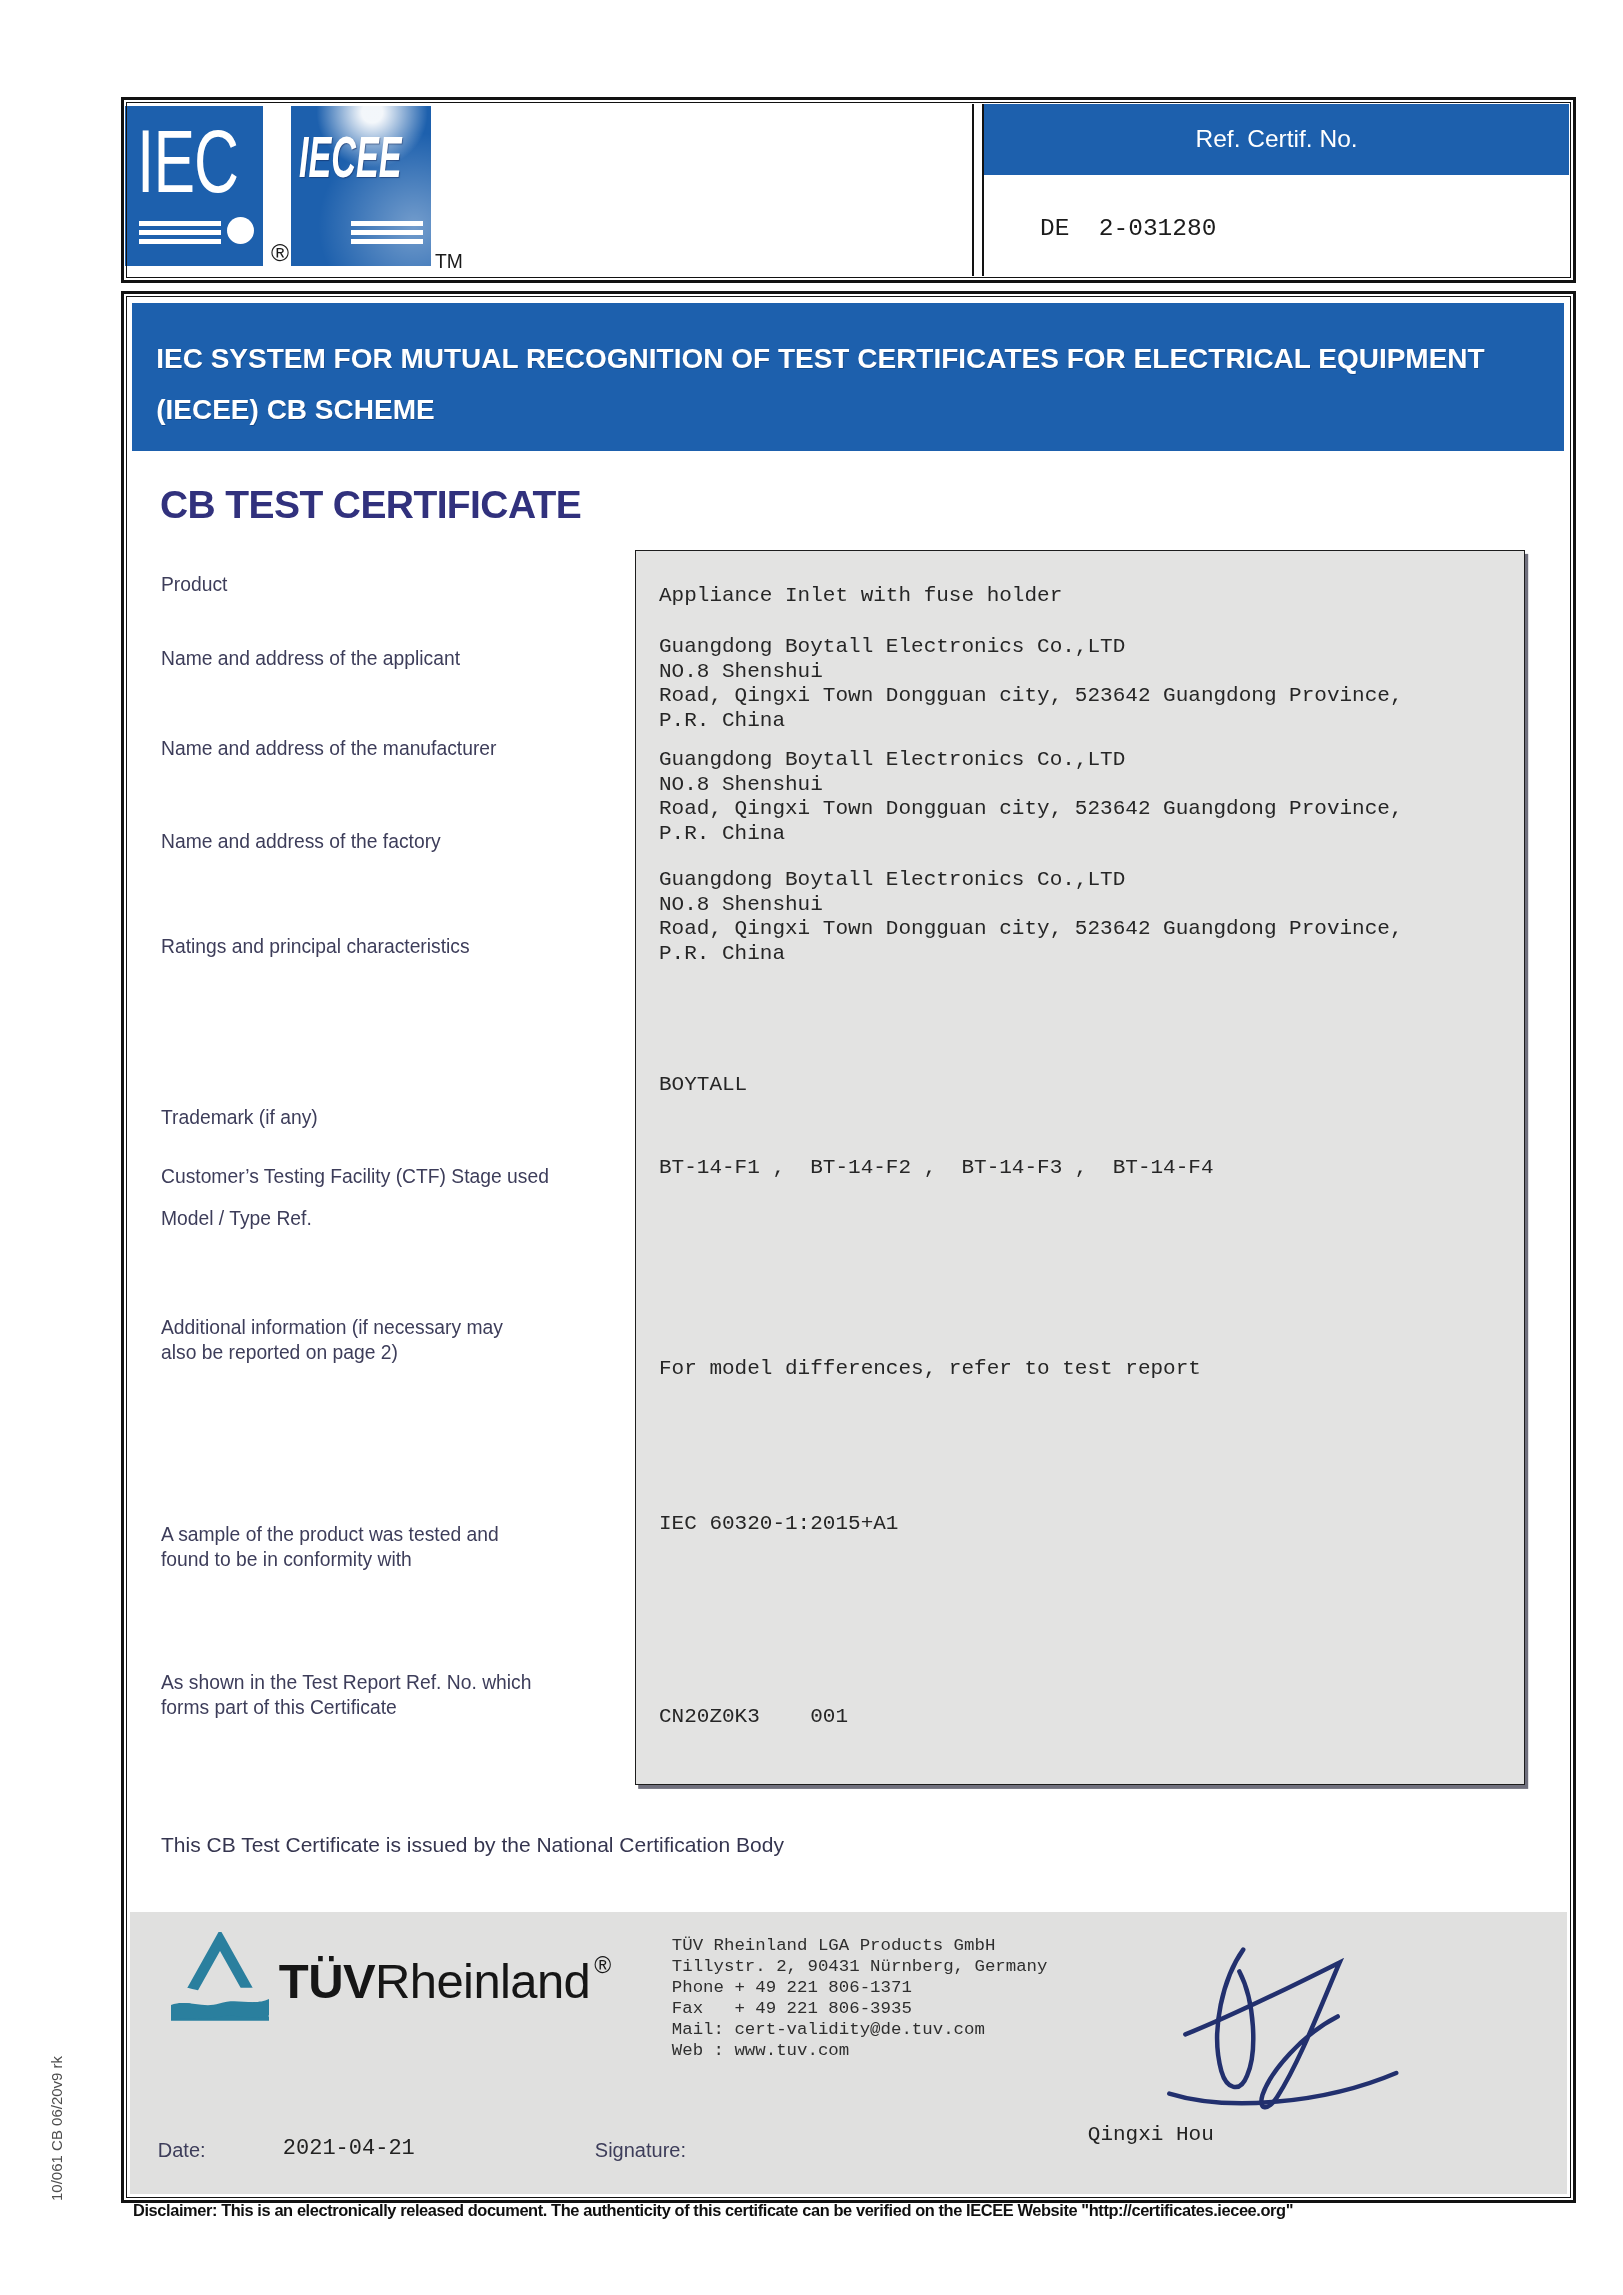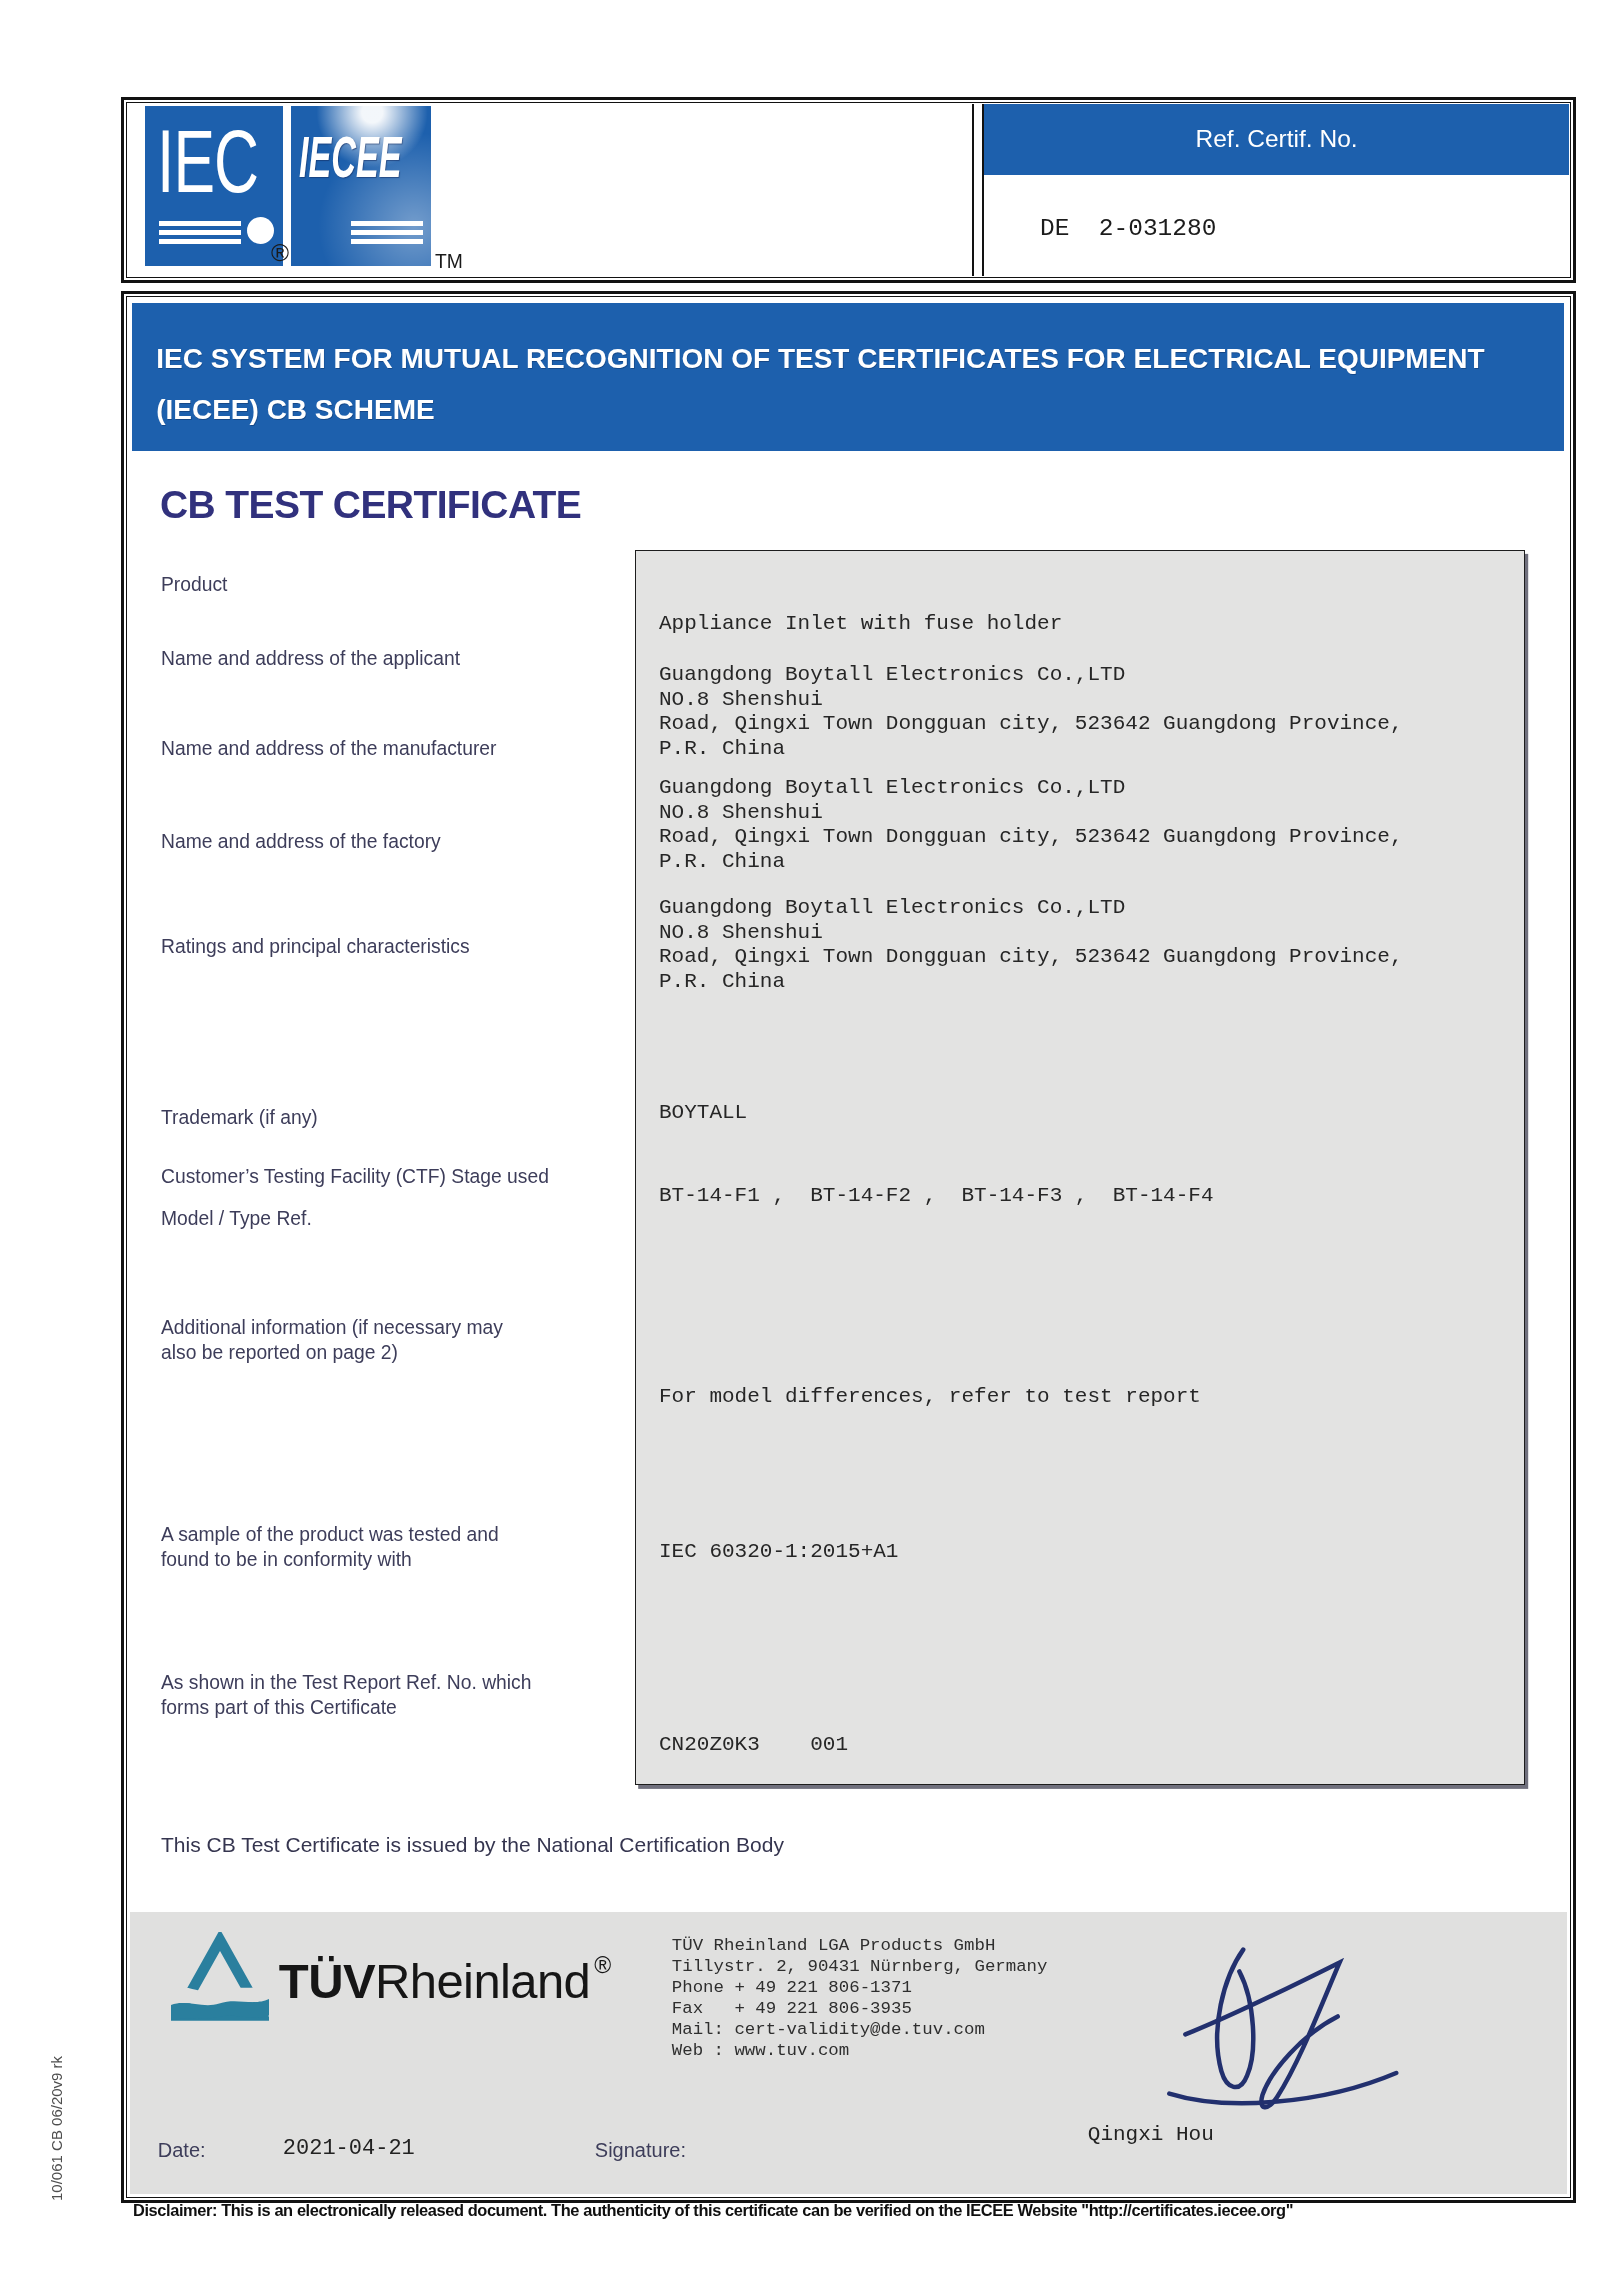"IEC" .iec-square { left: 21px -> 1px }
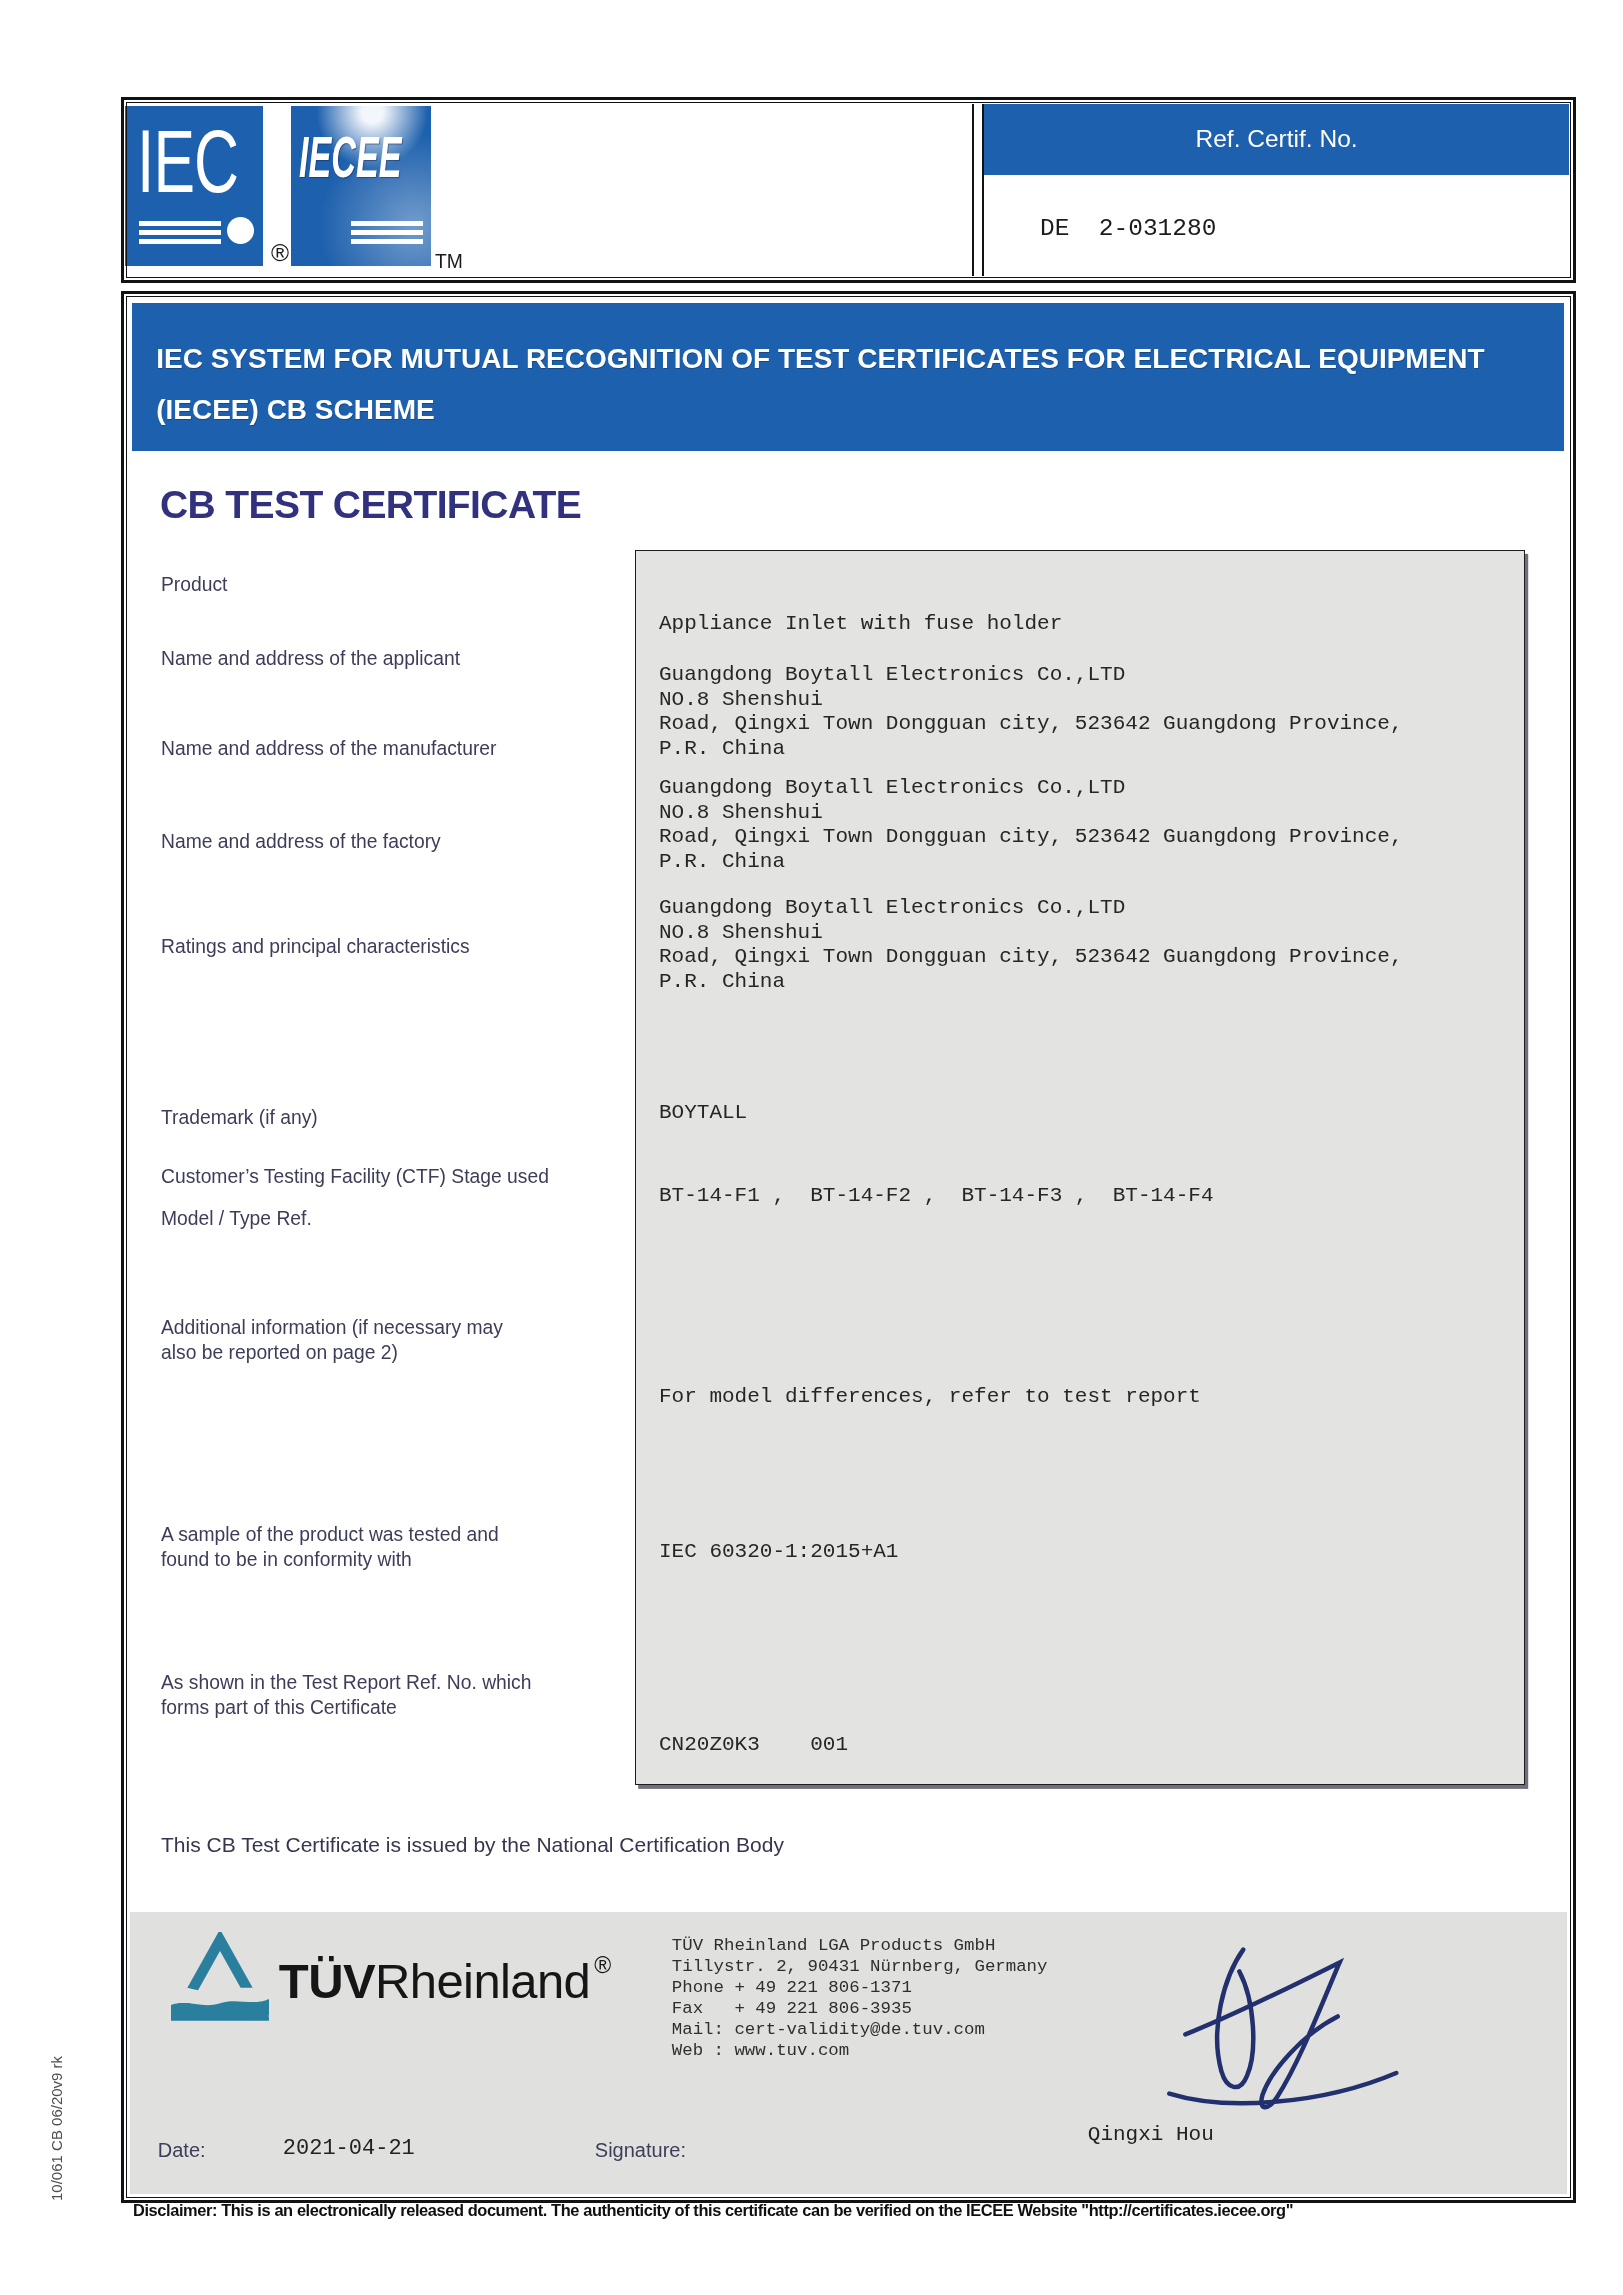"Appliance Inlet with fuse holder" .val { margin-top: 28px -> none }
